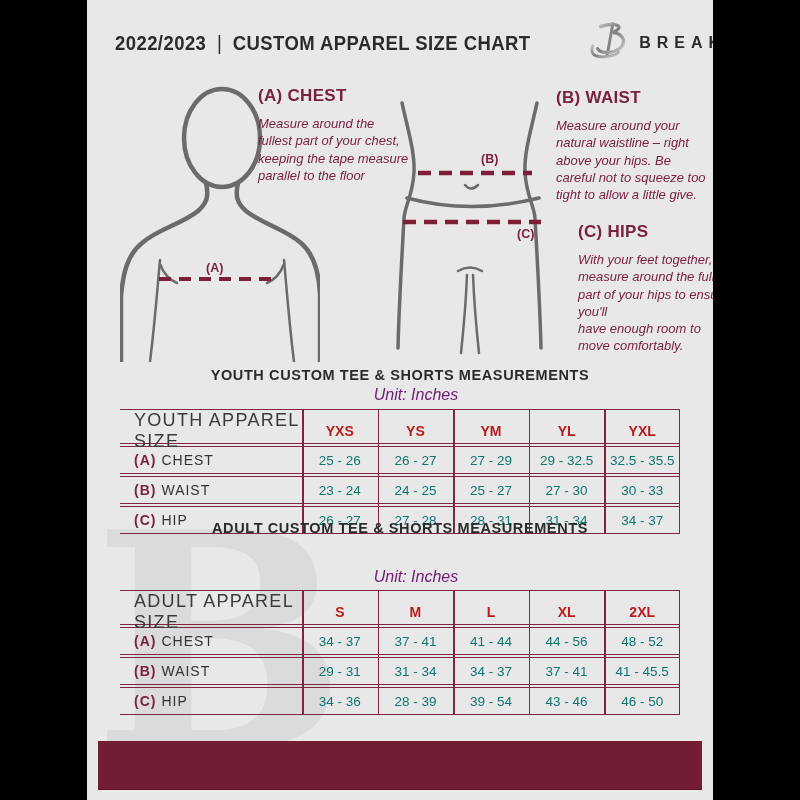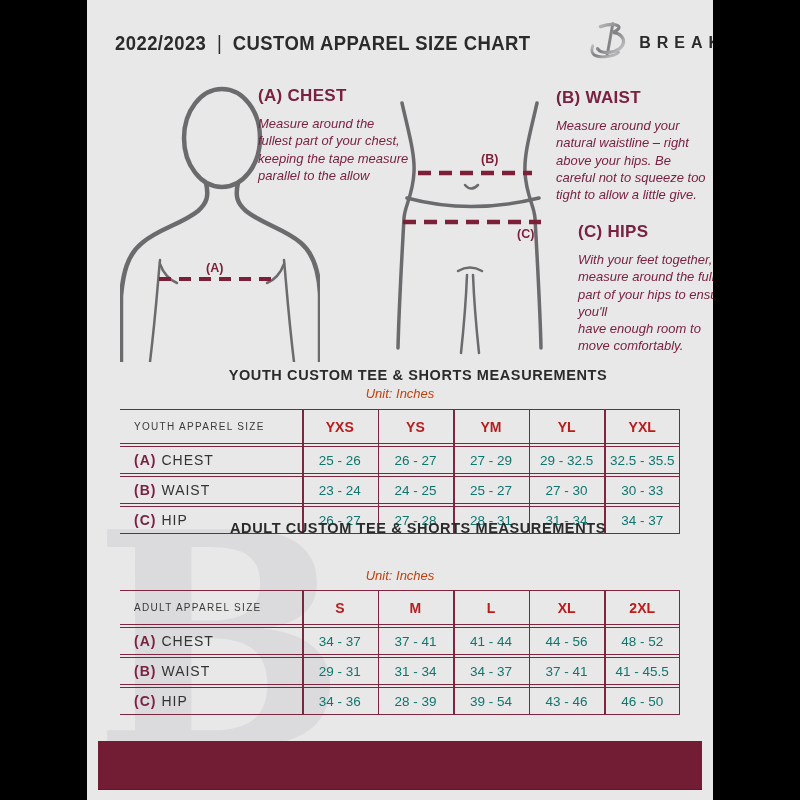"Measure around the fullest part" p { text: allow -> floor }
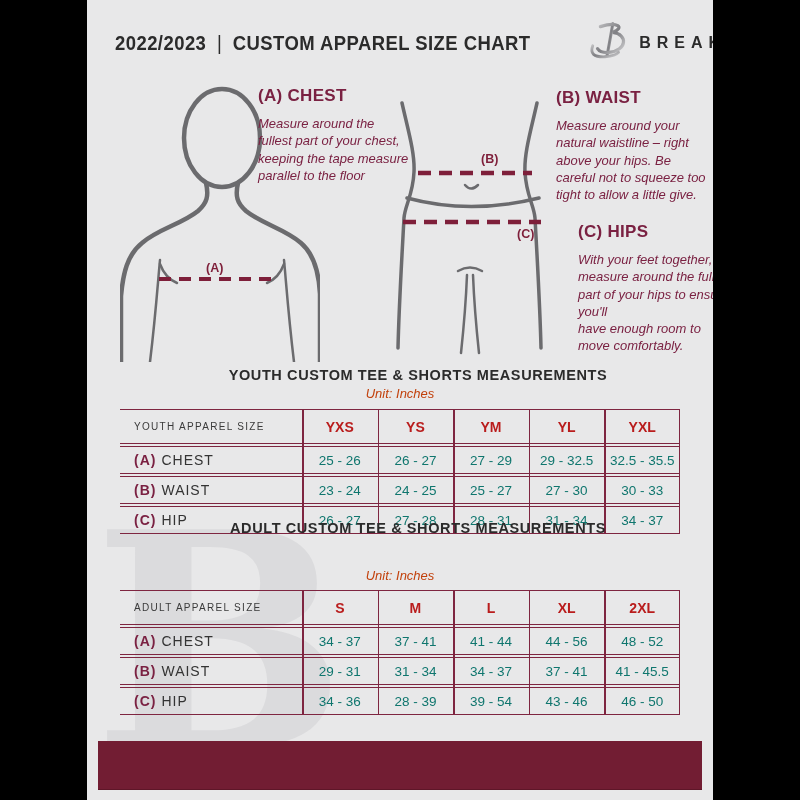"YOUTH CUSTOM TEE & SHORTS" .tbl-title { padding-left: 18px -> none }
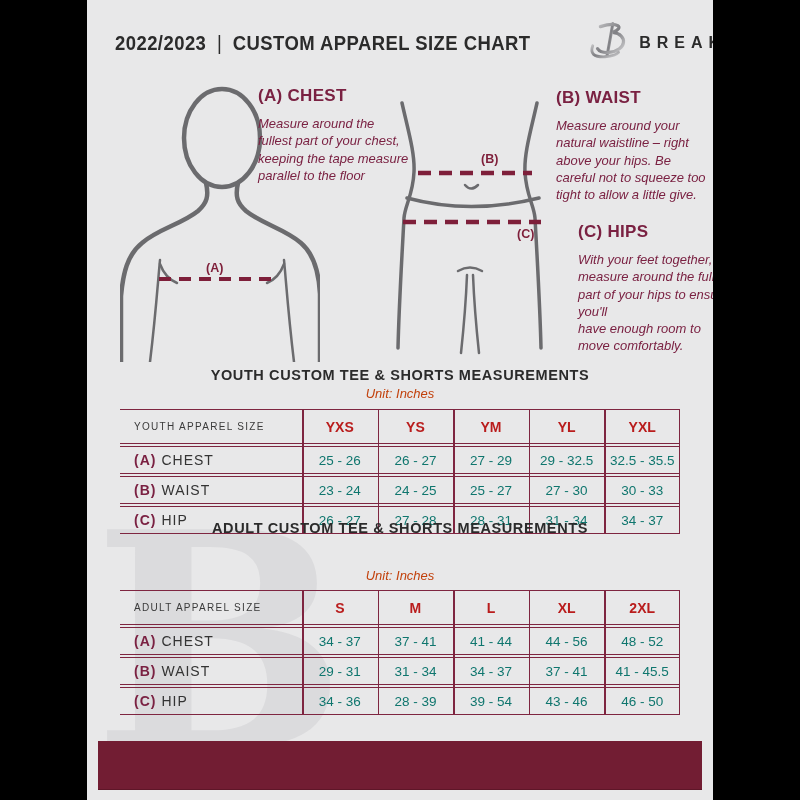"Unit: Inches" .tbl-unit { color: #c2410c -> #701a75; font-size: 13px -> 16px; padding-left: none -> 16px }
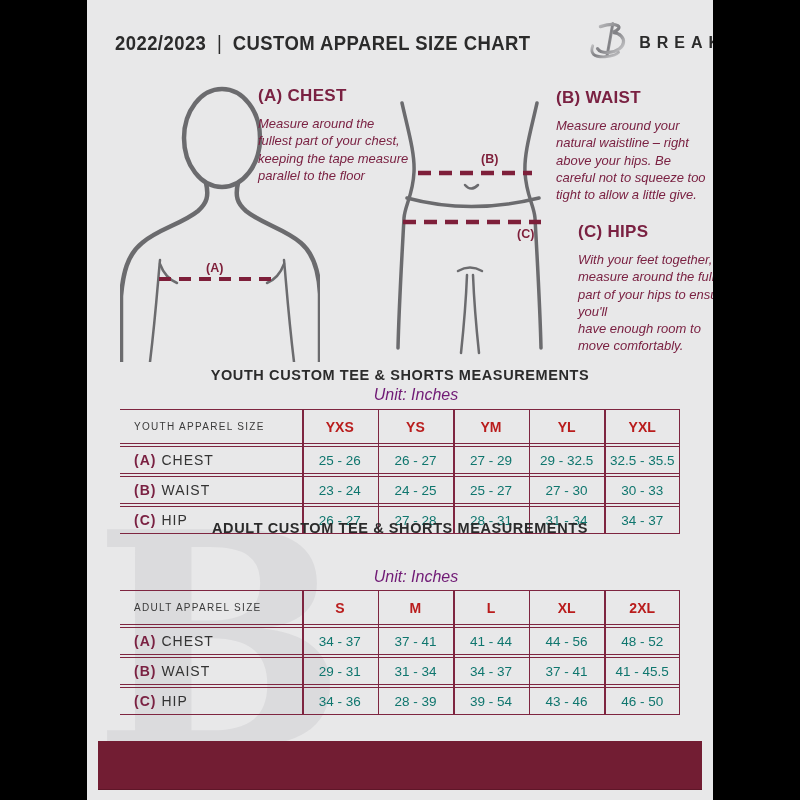"YOUTH APPAREL SIZE" .cell.first { font-size: 10px -> 18px }
